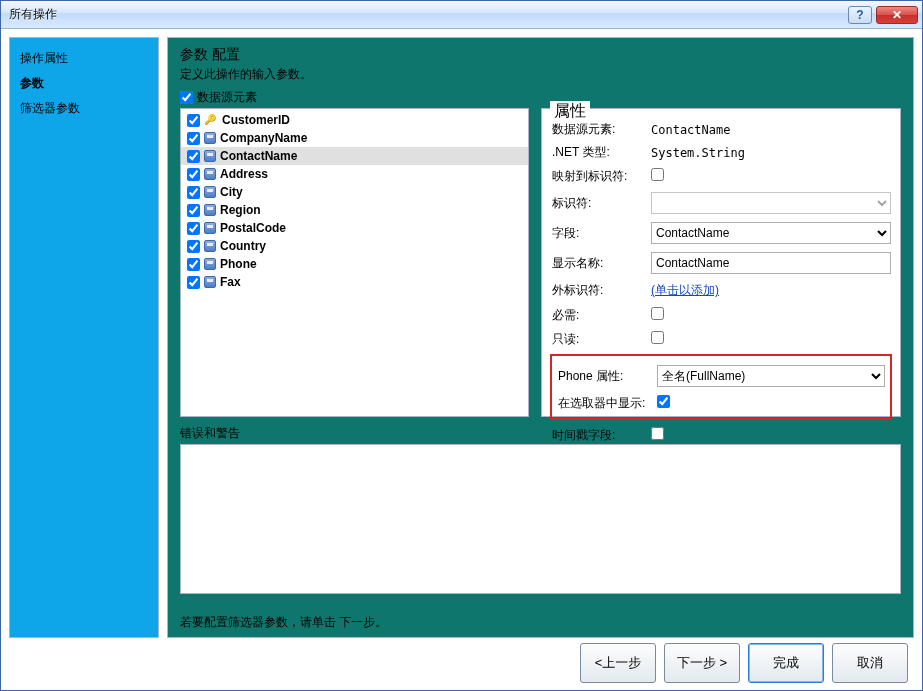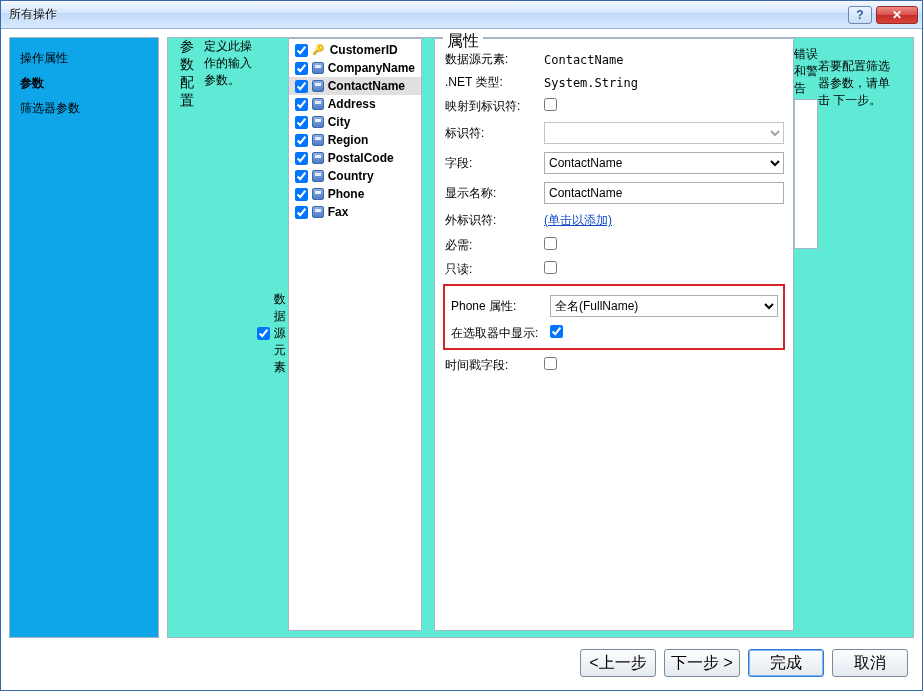"参数 配置" .mainpanel { background: #5eead4 -> #0f766e; flex-direction: row -> column; padding: 0 12px 6px -> 8px 12px 6px }
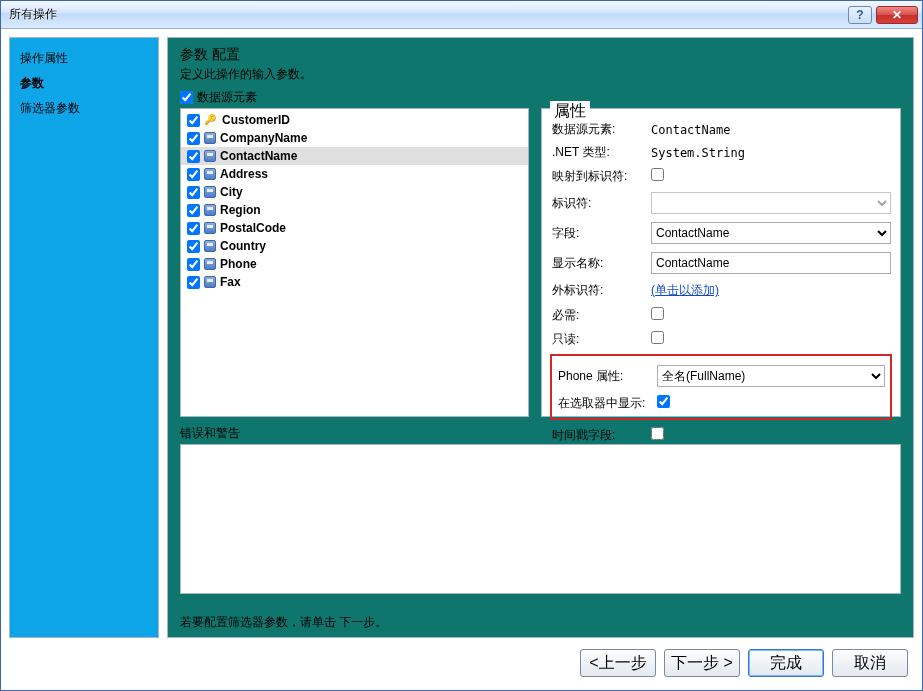"<上一步" .btn { font-size: 16px -> 13px; height: 28px -> 40px }
